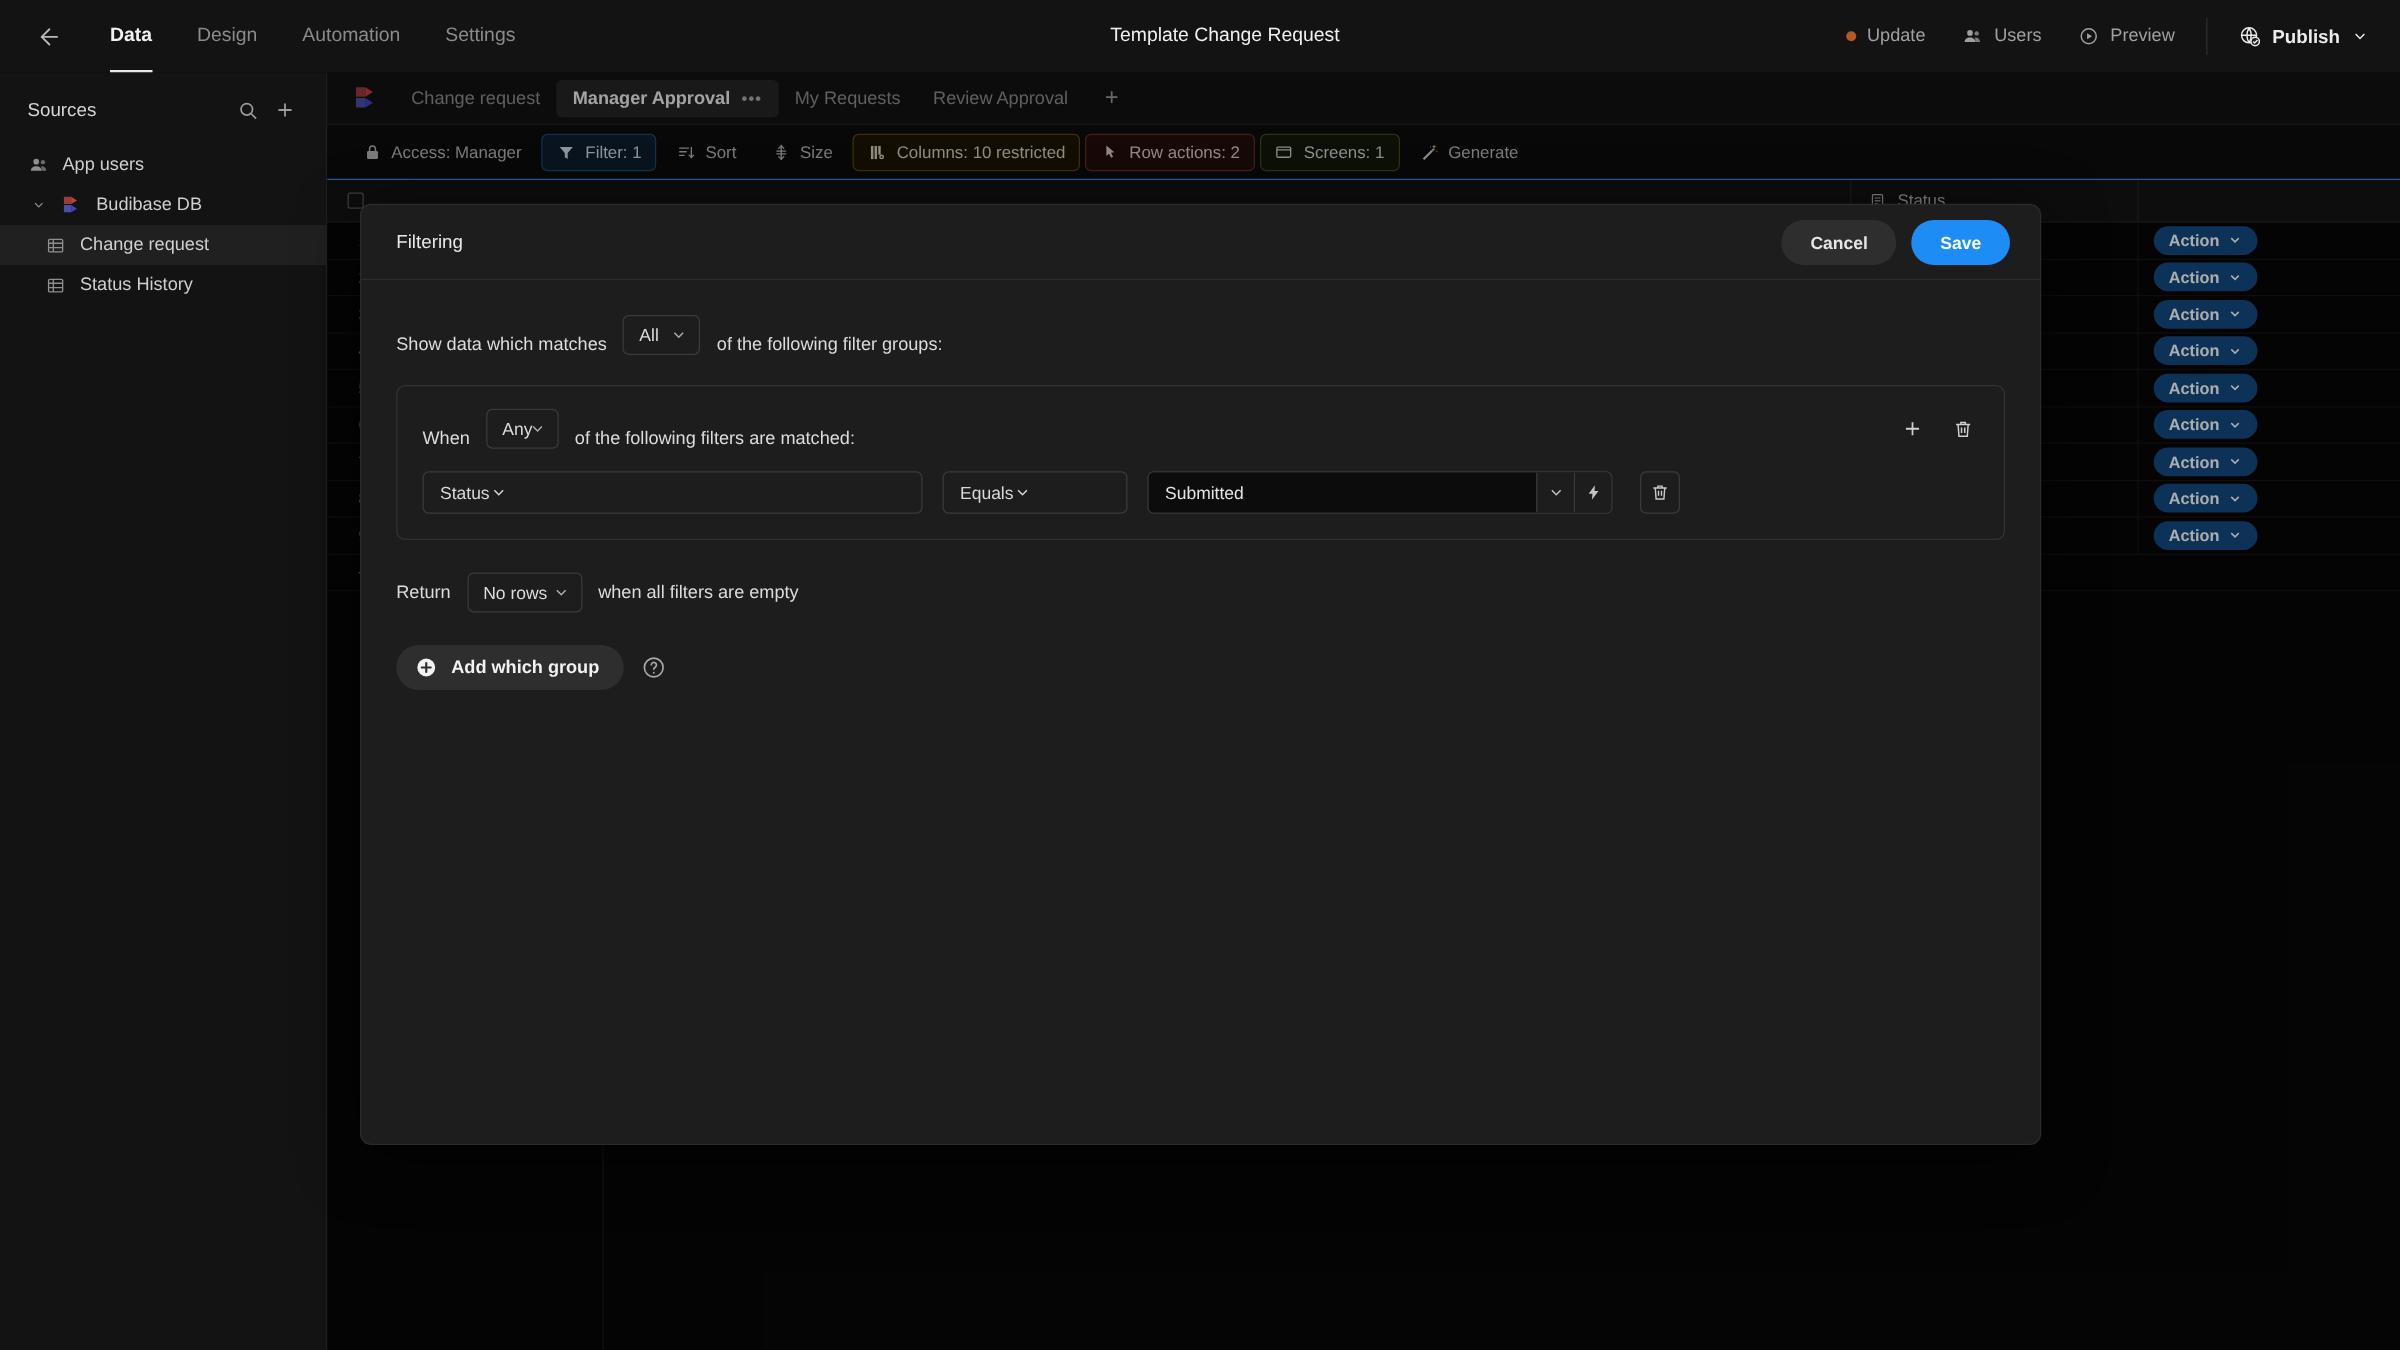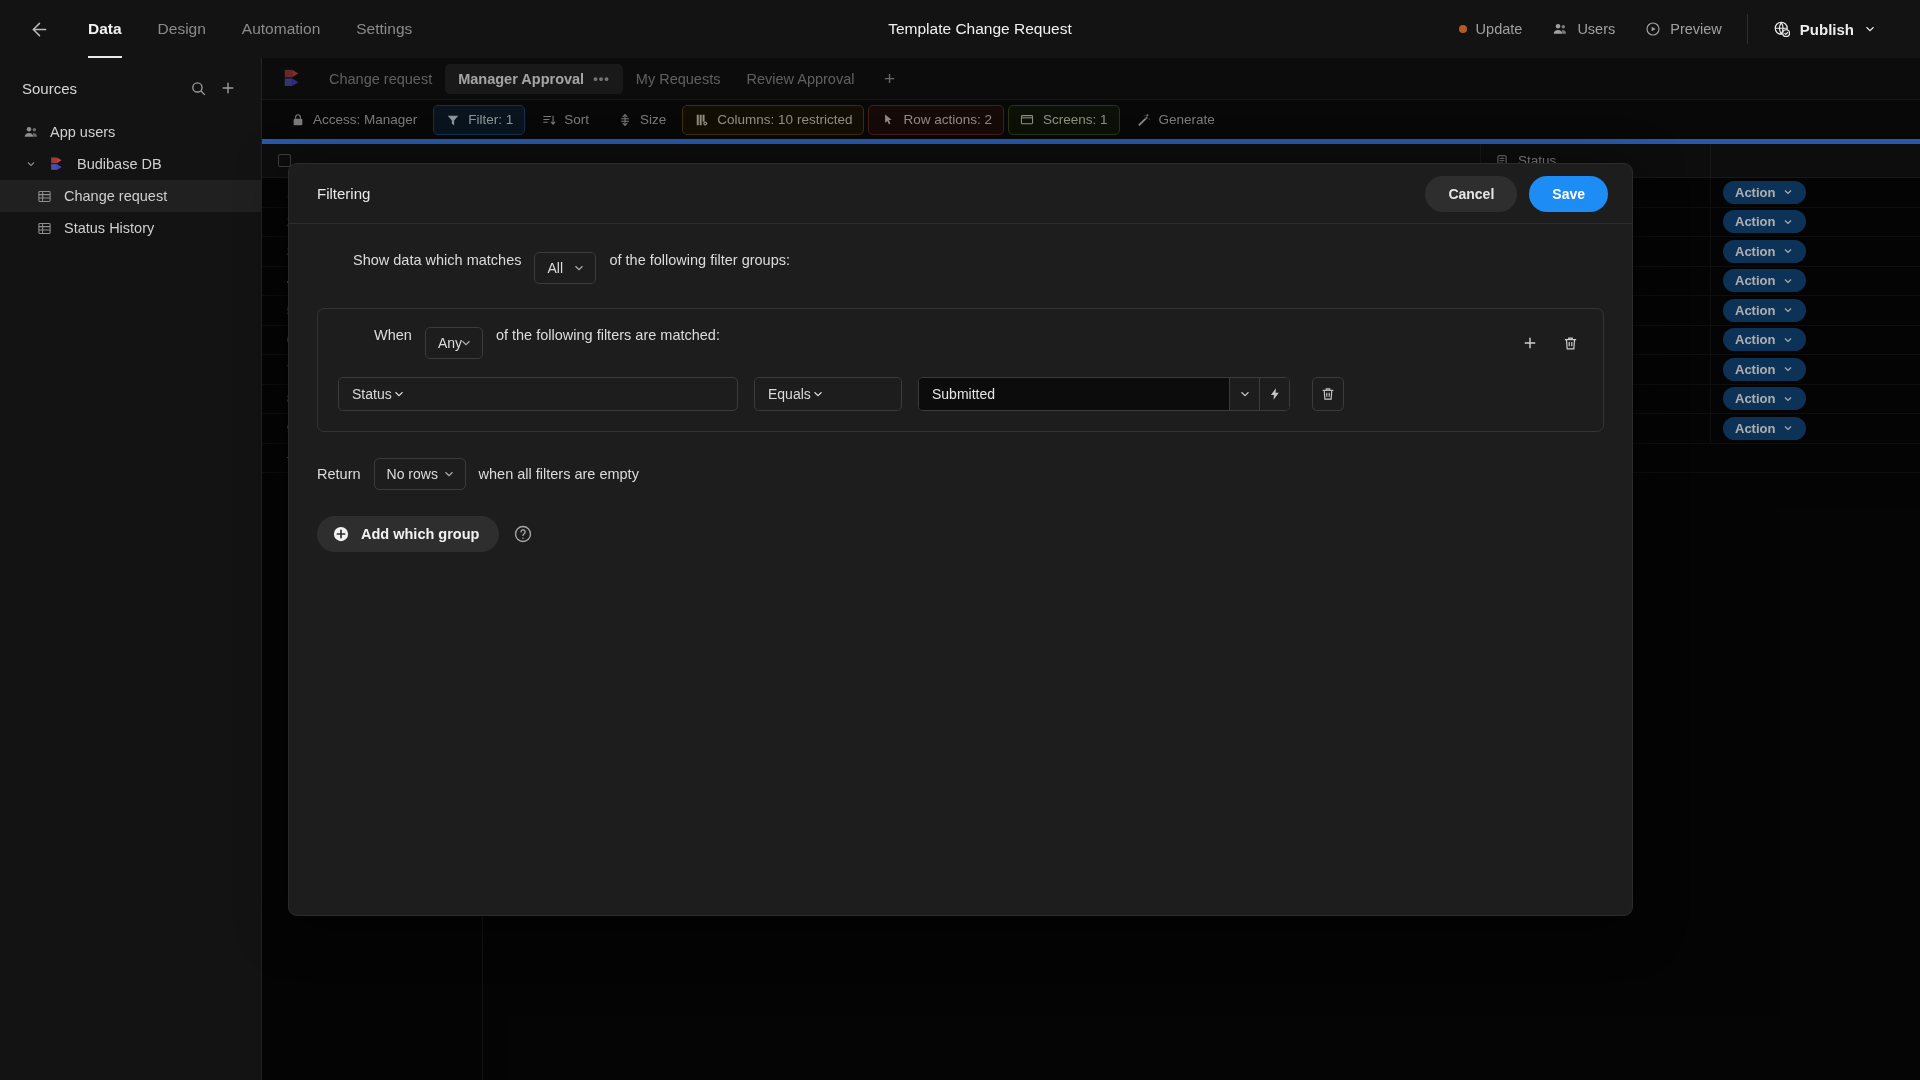"Update" .top-right { padding-right: 28px -> 10px }
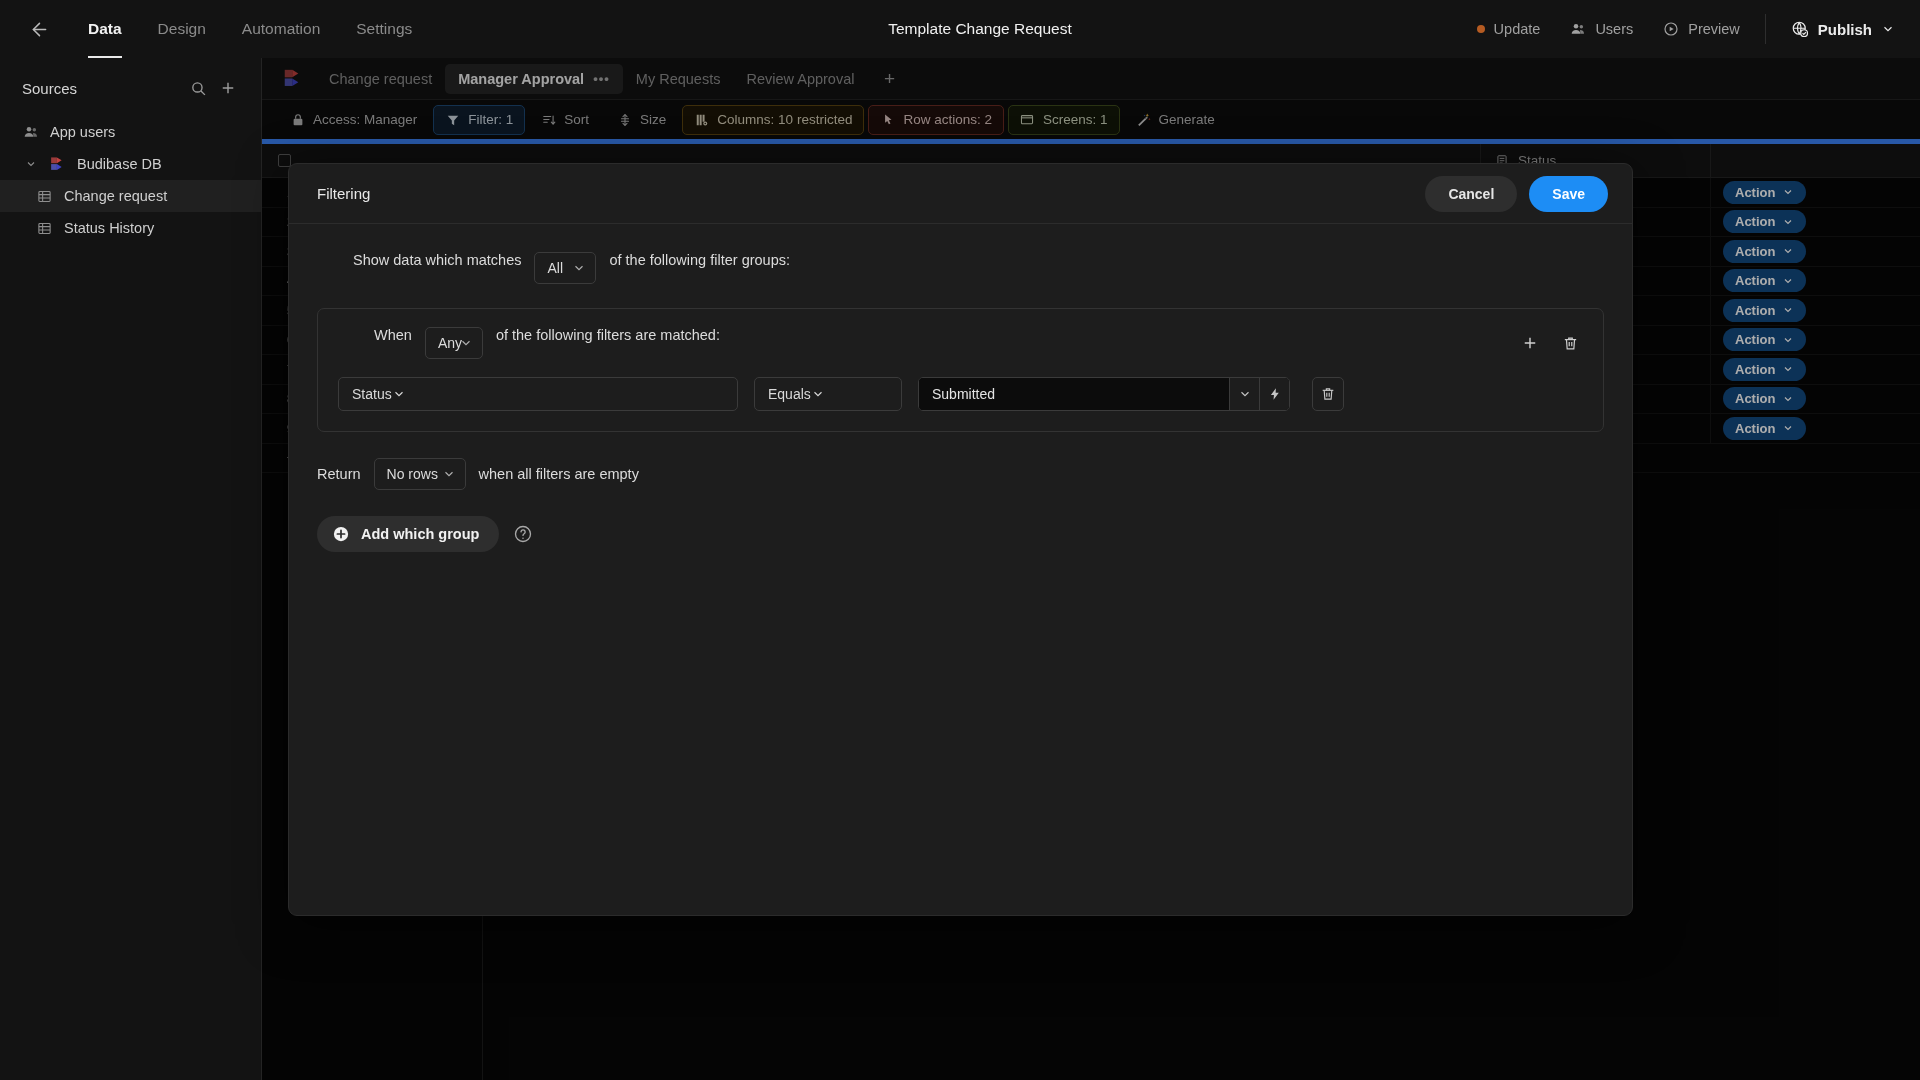"Access: Manager" .toolbar { border-bottom: 5px solid #3b82f6 -> 1px solid #3b82f6 }
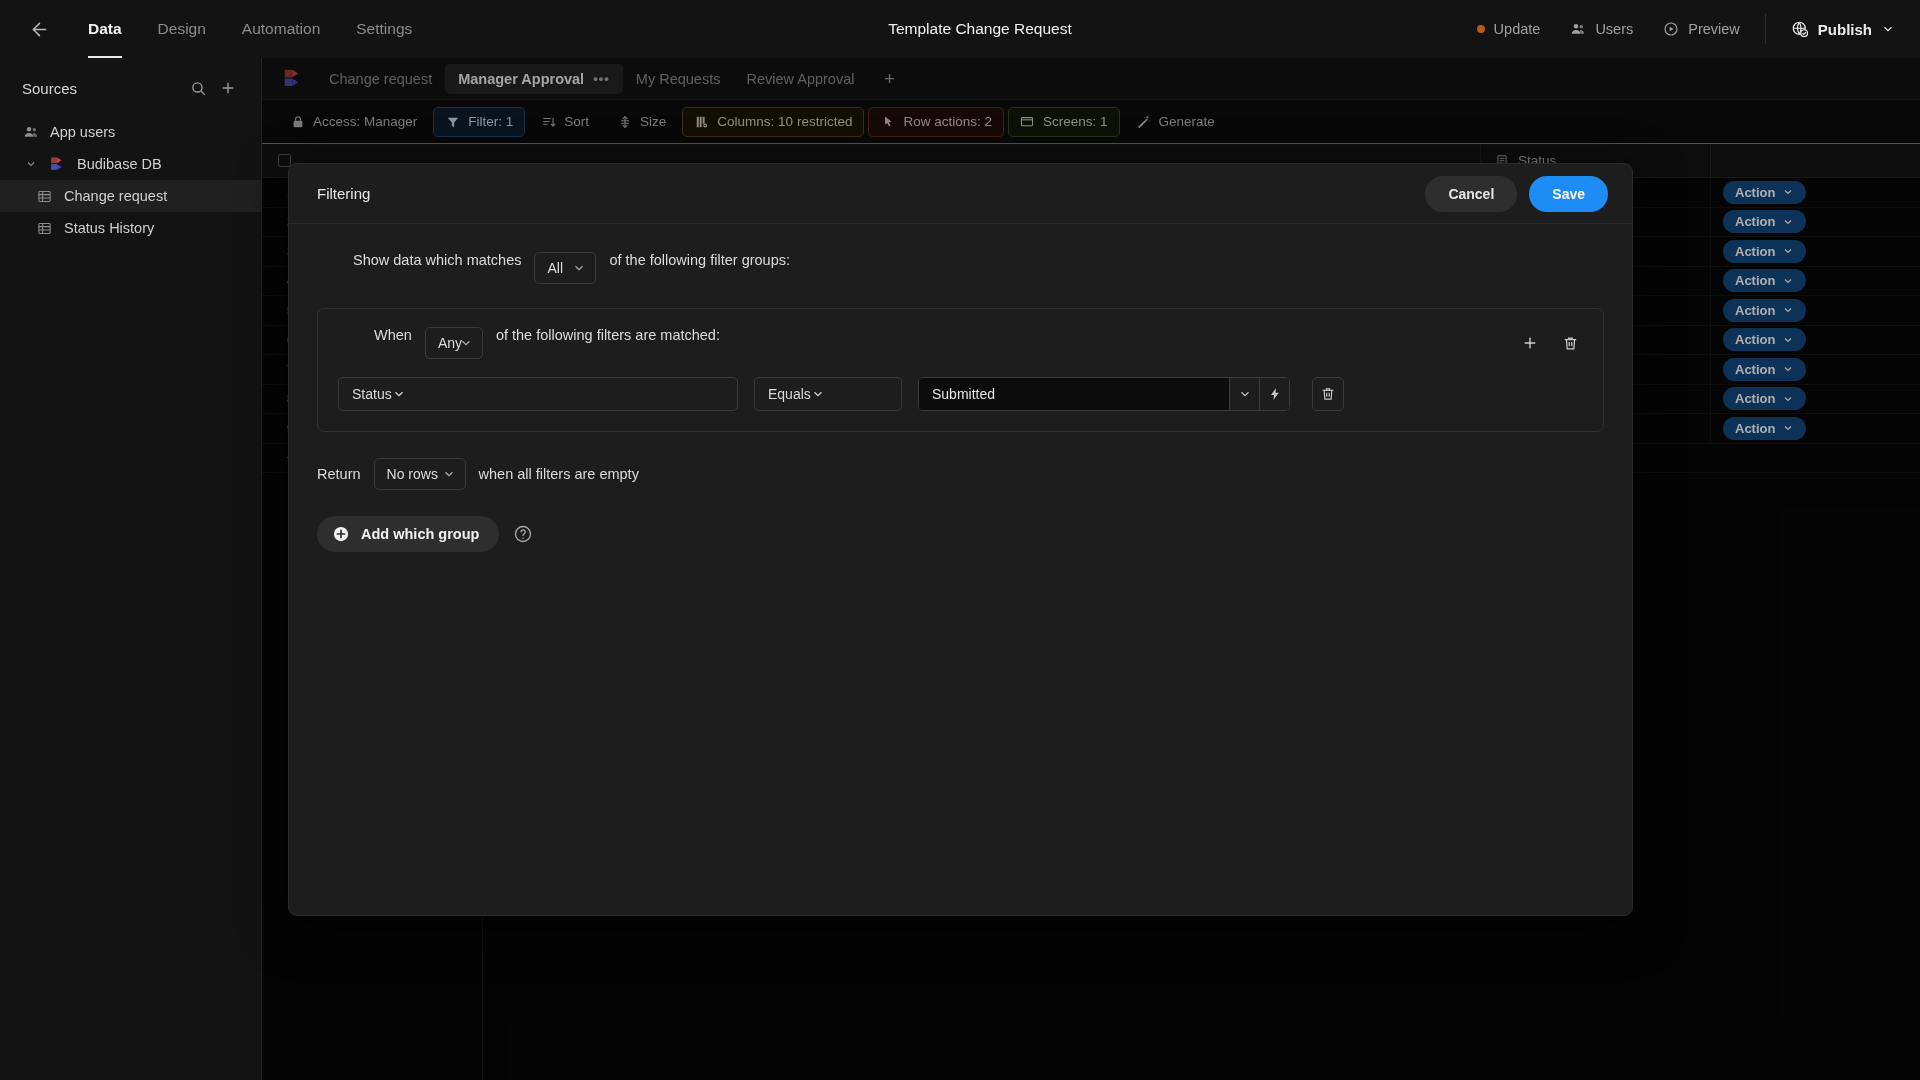"Show data which matches" .row-inline { align-items: flex-start -> flex-end; margin-left: 36px -> none }
